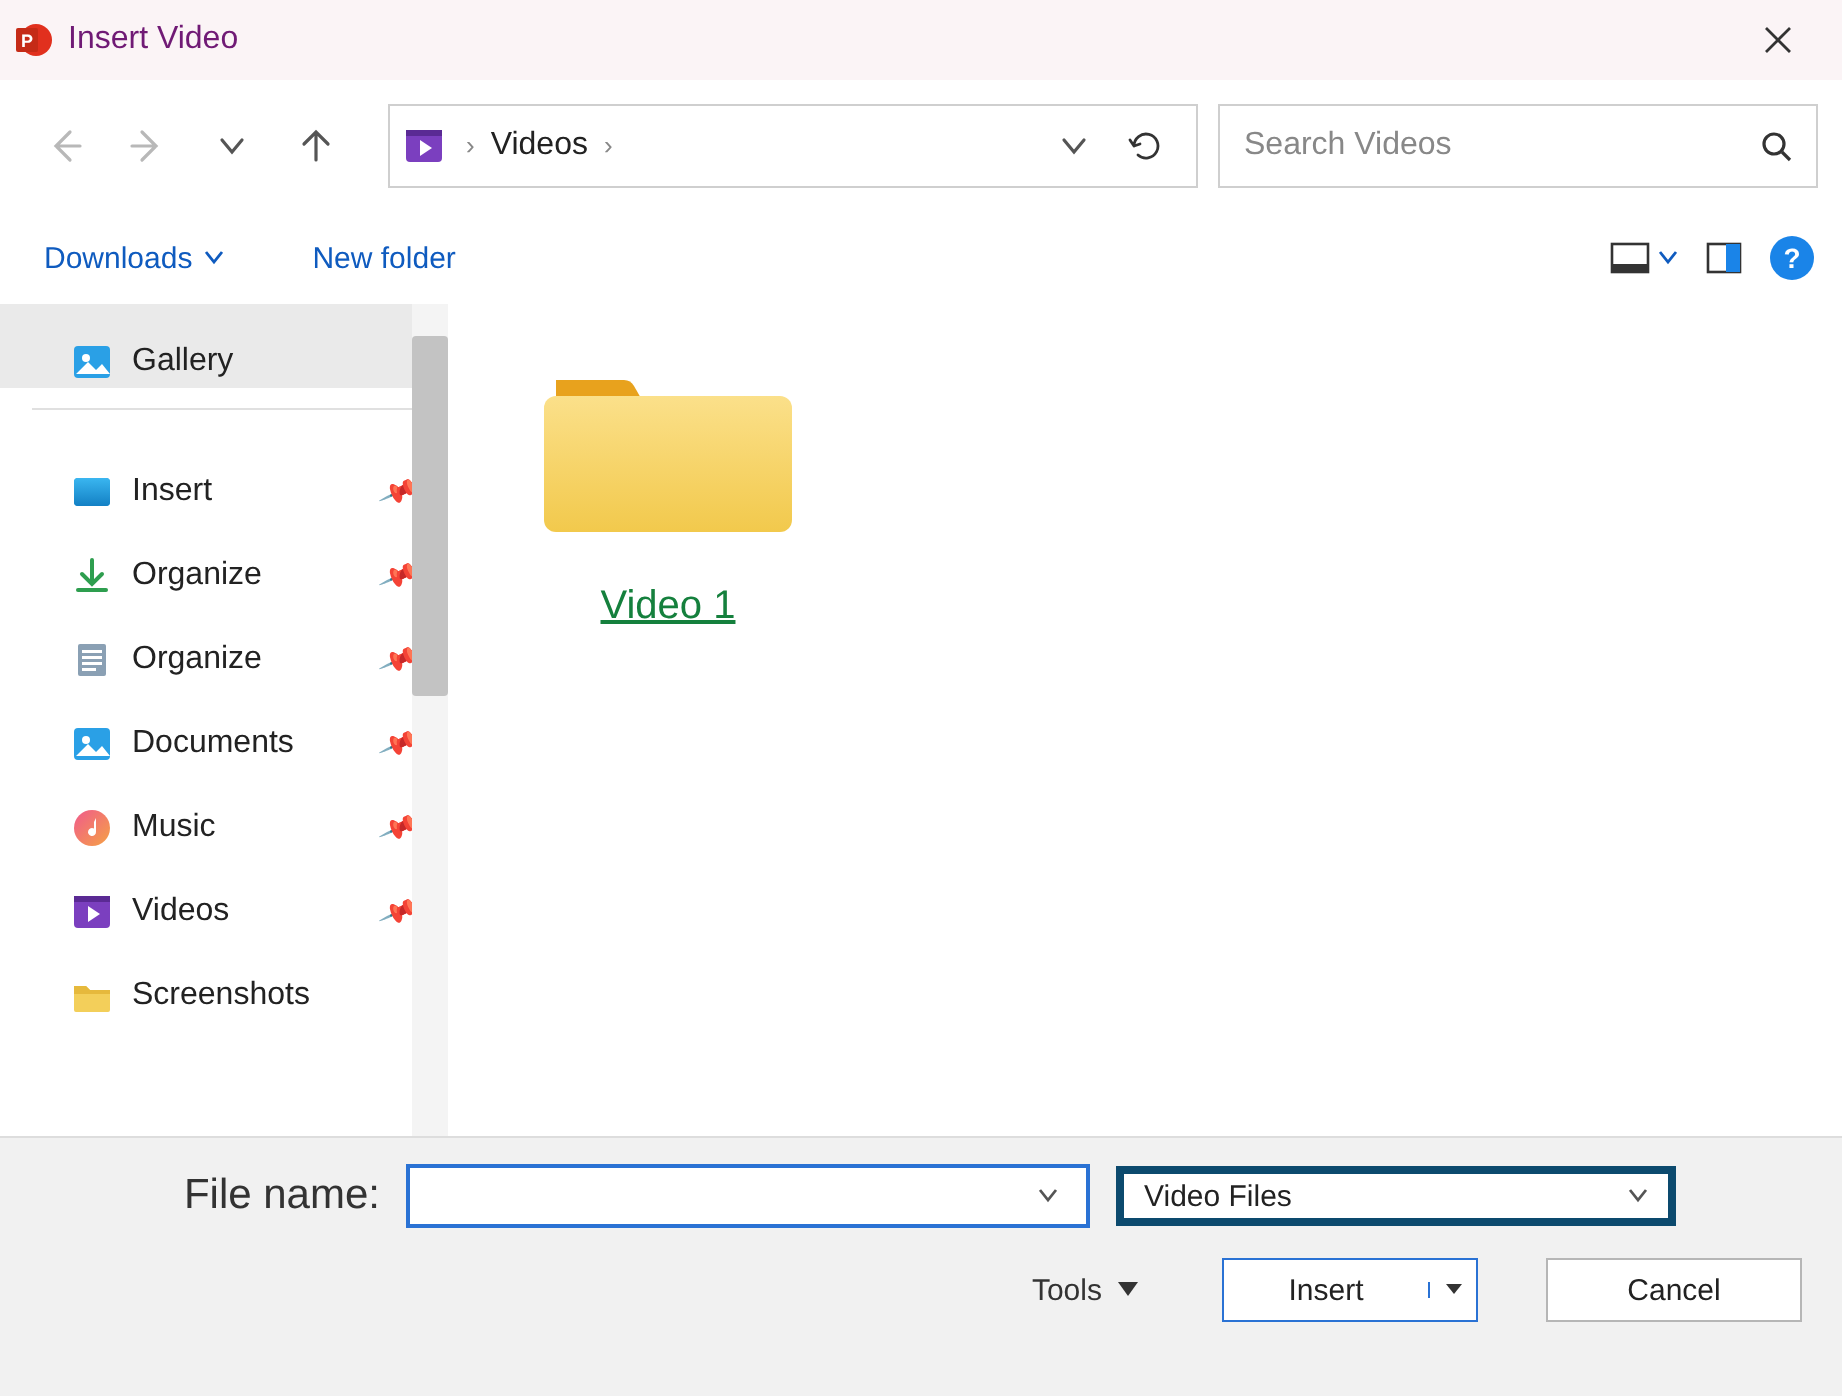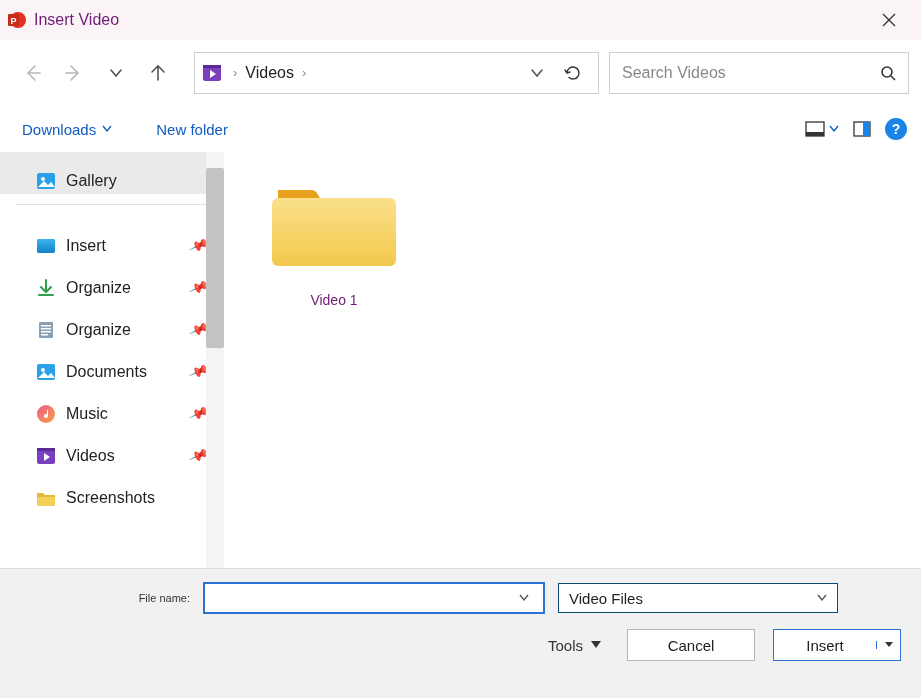"Video 1" .folder-label { color: #701a75 -> #15803d; font-size: 14px -> 20px; text-decoration: none -> underline }
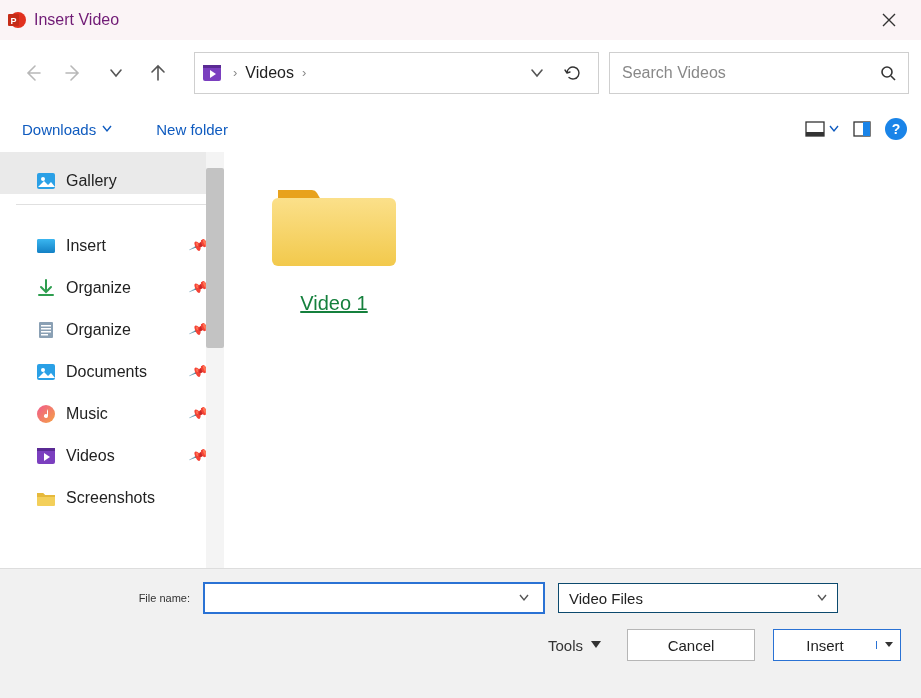"File name:" .fn-label { font-size: 11px -> 21px }
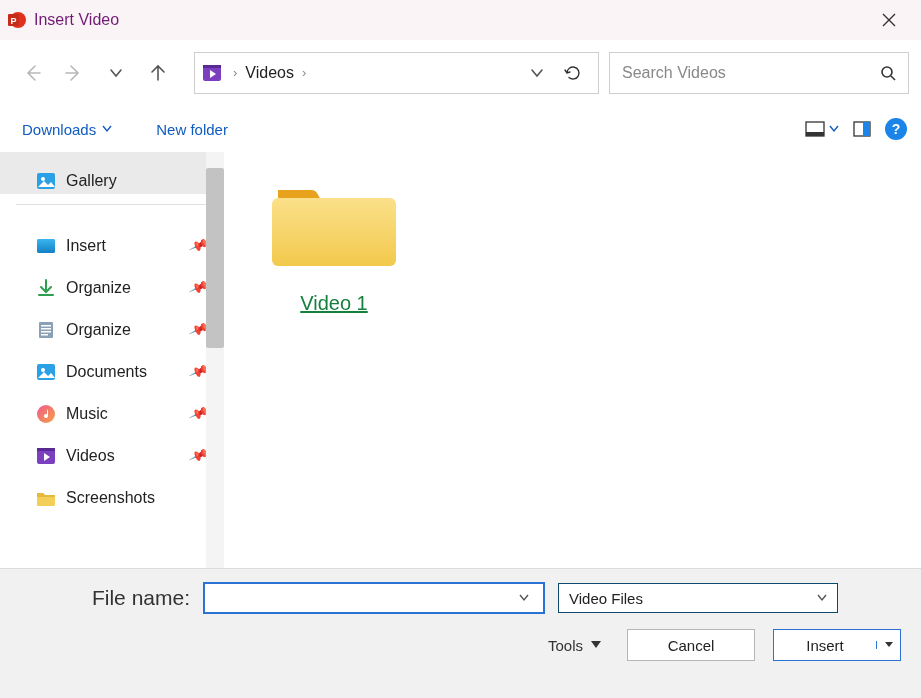"Video Files" .filter { border: 1px solid #0c4a6e -> 4px solid #0c4a6e }
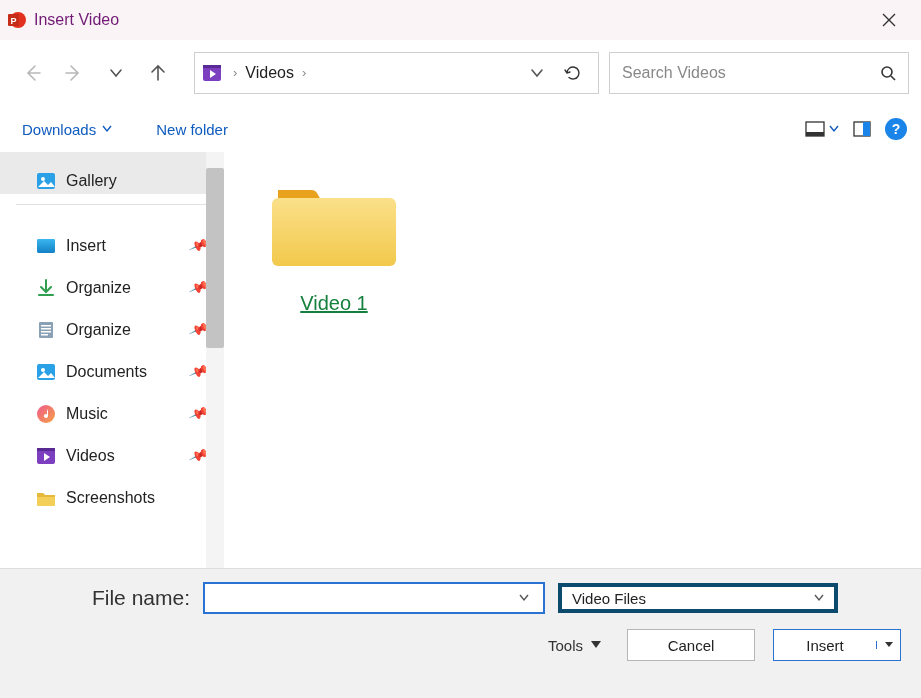"Tools" .row2 { gap: 18px -> 34px }
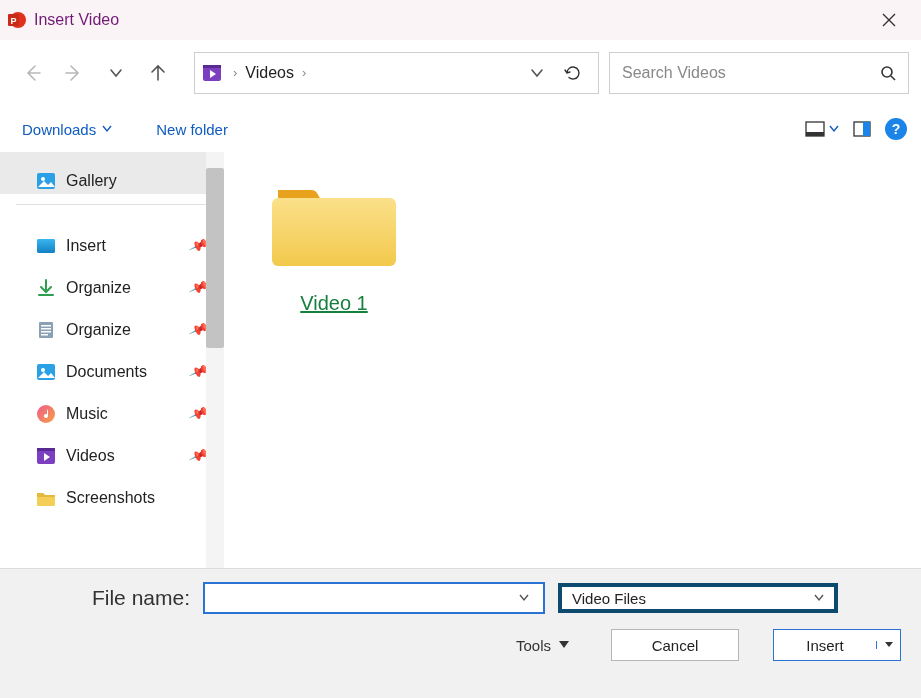"Cancel" div.btn { order: before "Insert" -> after "Insert" }
